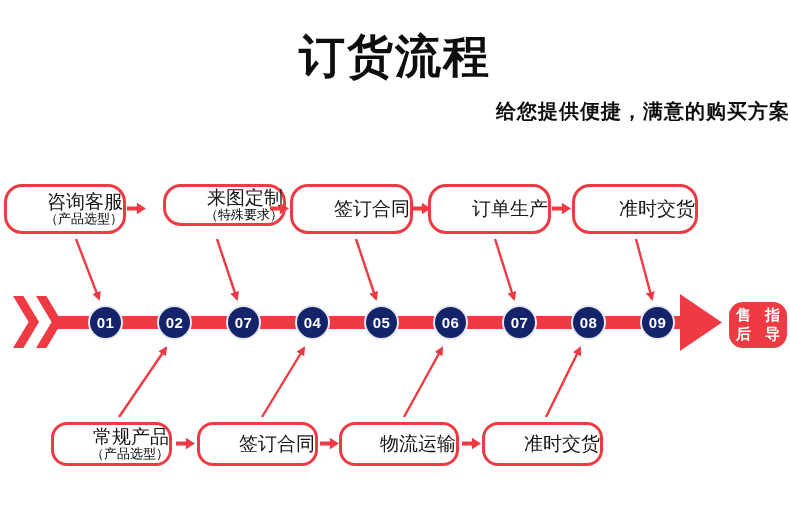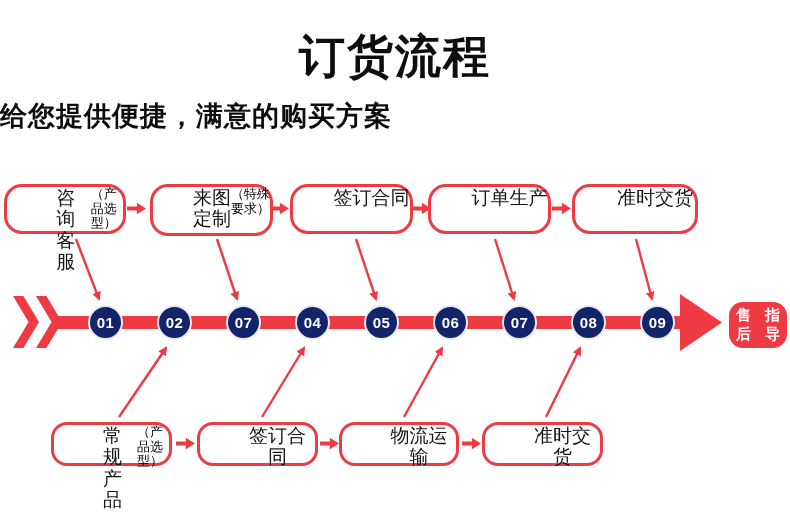"给您提供便捷，满意的购买方案" .subtitle { font-size: 27px -> 20px; text-align: left -> right }
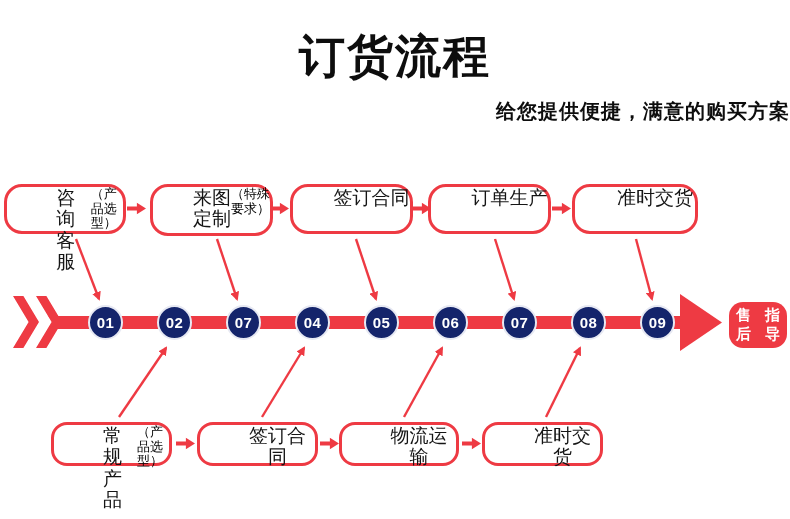"咨询客服" .pbox { align-items: flex-start -> flex-end; flex-direction: row -> column; padding-left: 40px -> none }
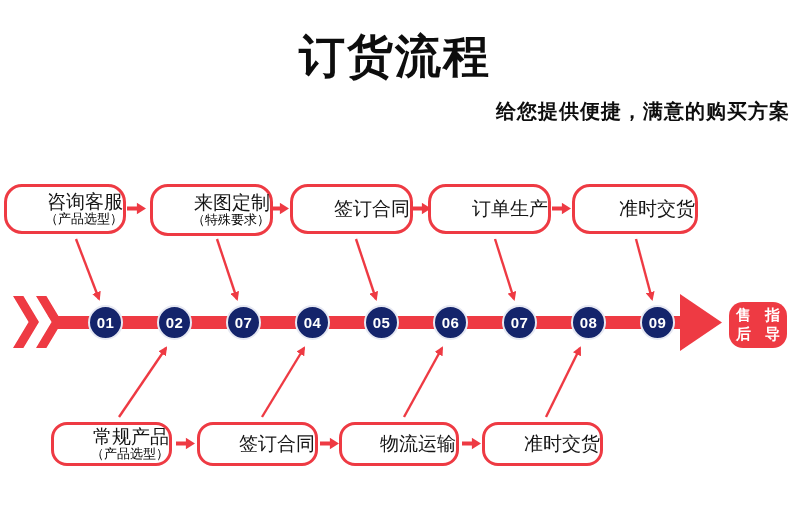"来图定制" div.pbox { height: 52px -> 42px; left: 150px -> 163px }
